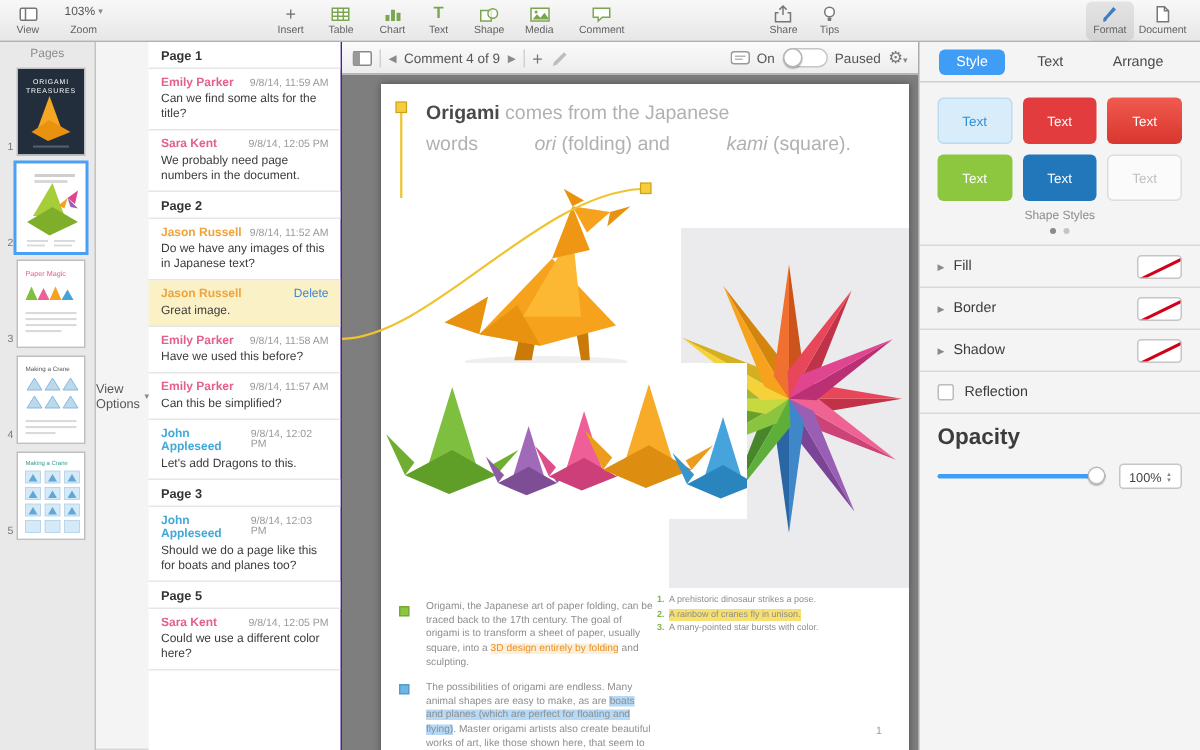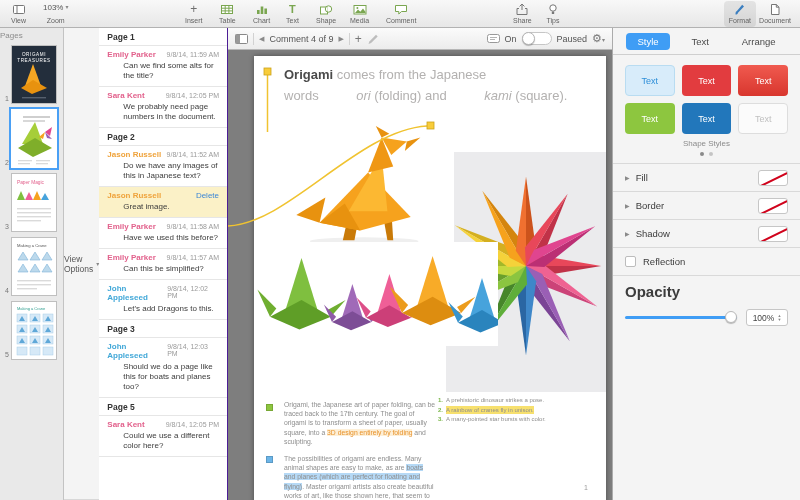"Pages" .pages-title { text-align: none -> center }
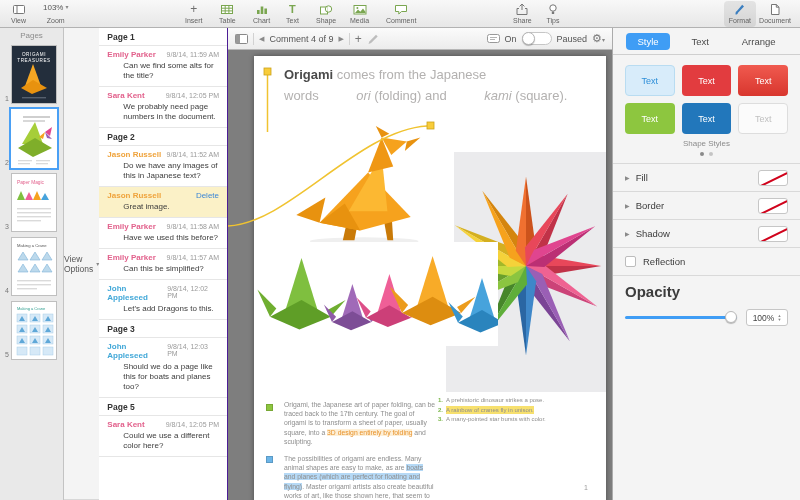"Can we find some alts" .c-text { margin-left: 16px -> none }
